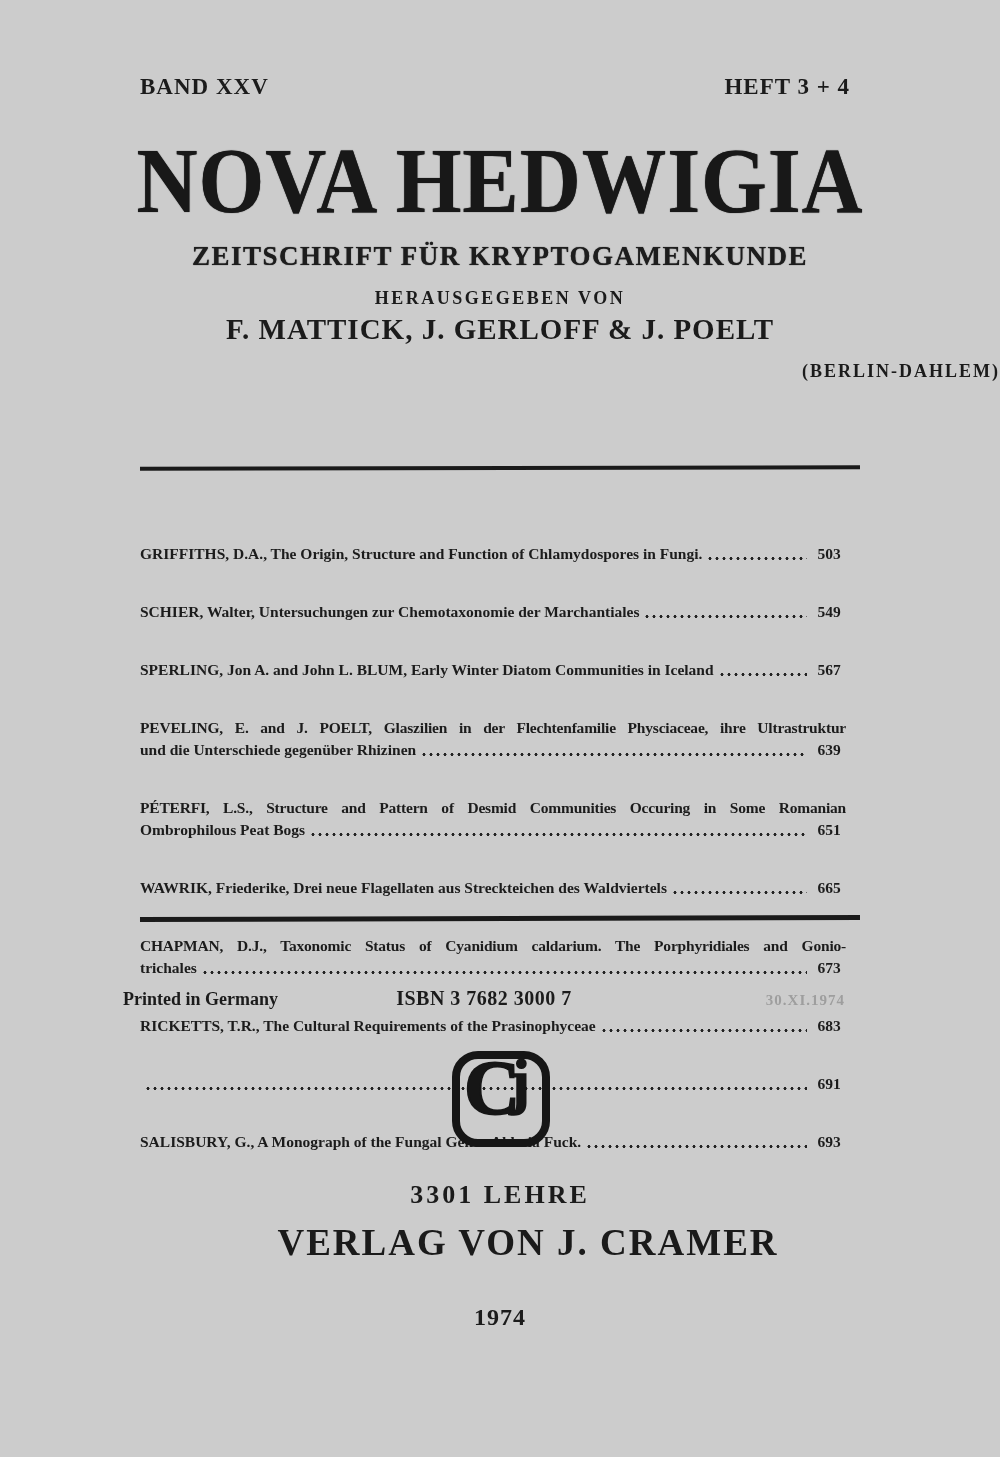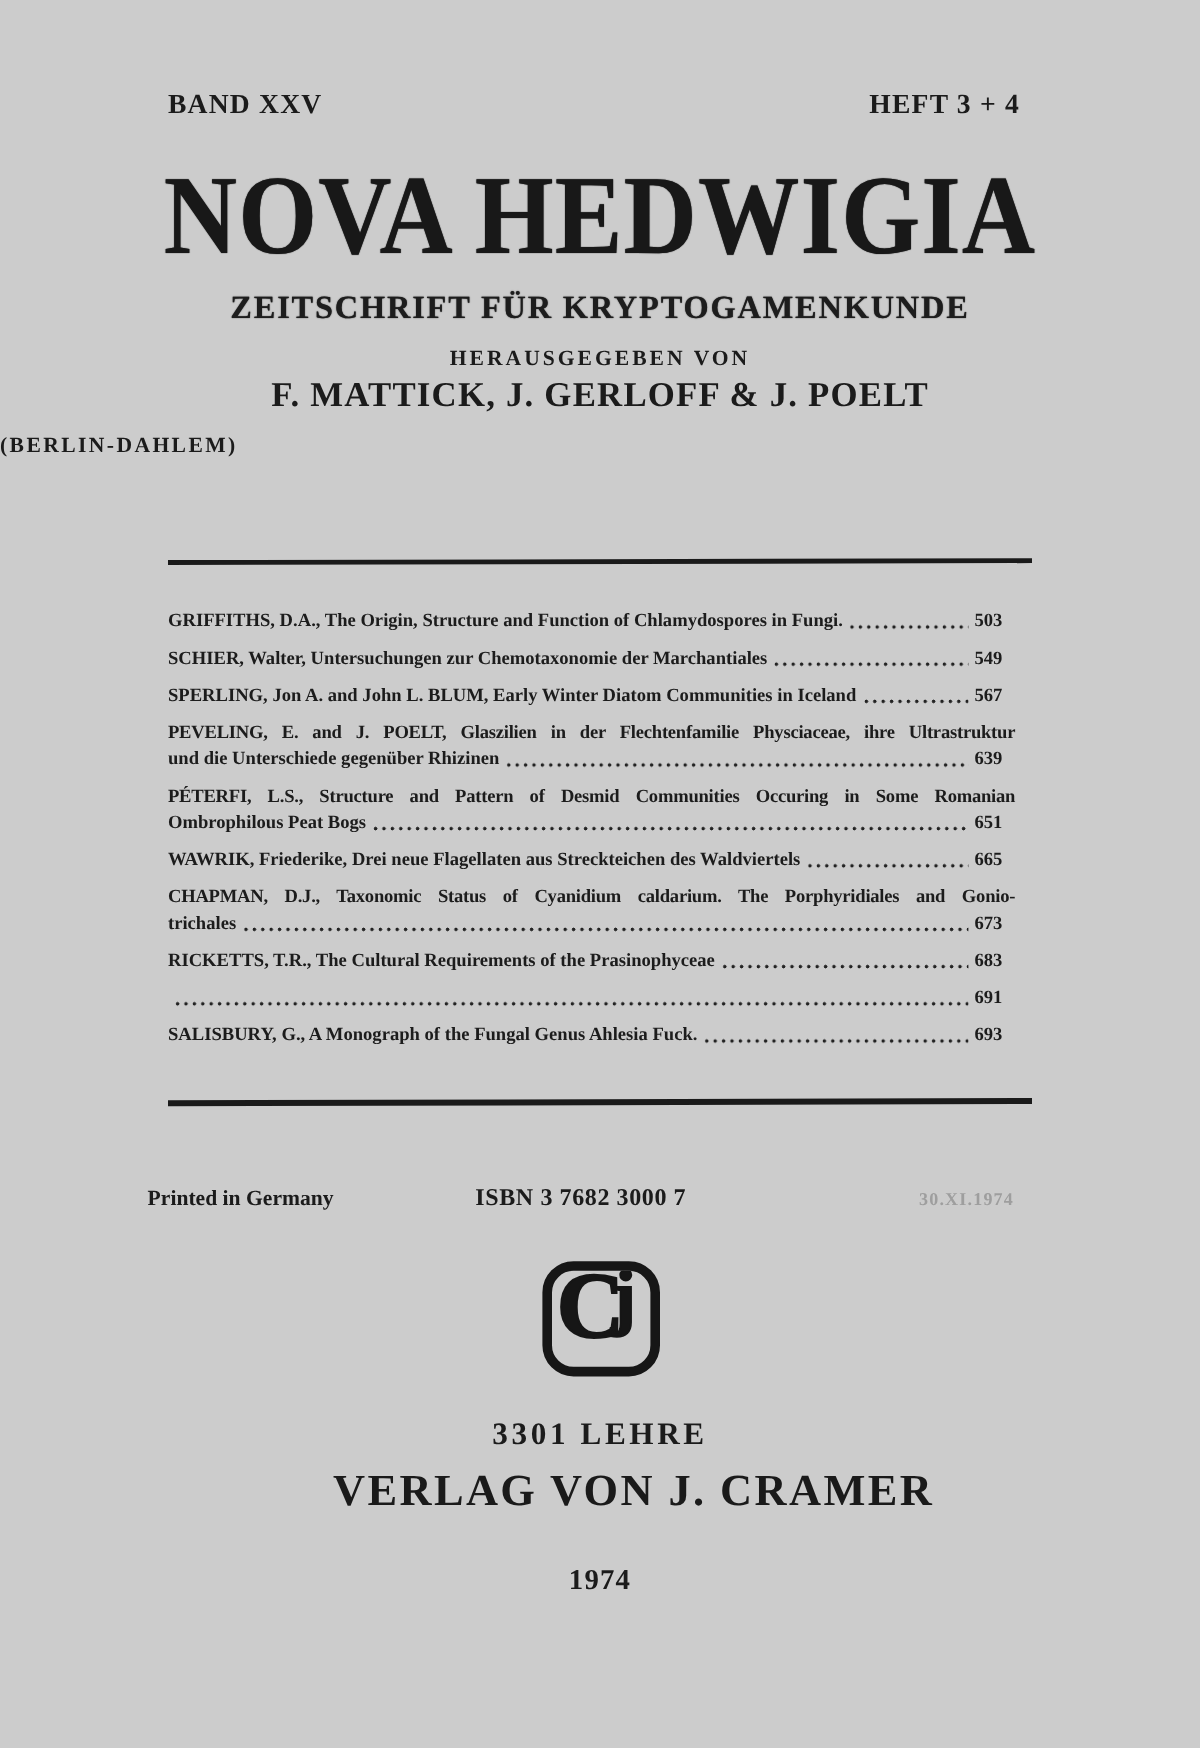"(BERLIN-DAHLEM)" .berlin { text-align: left -> right }
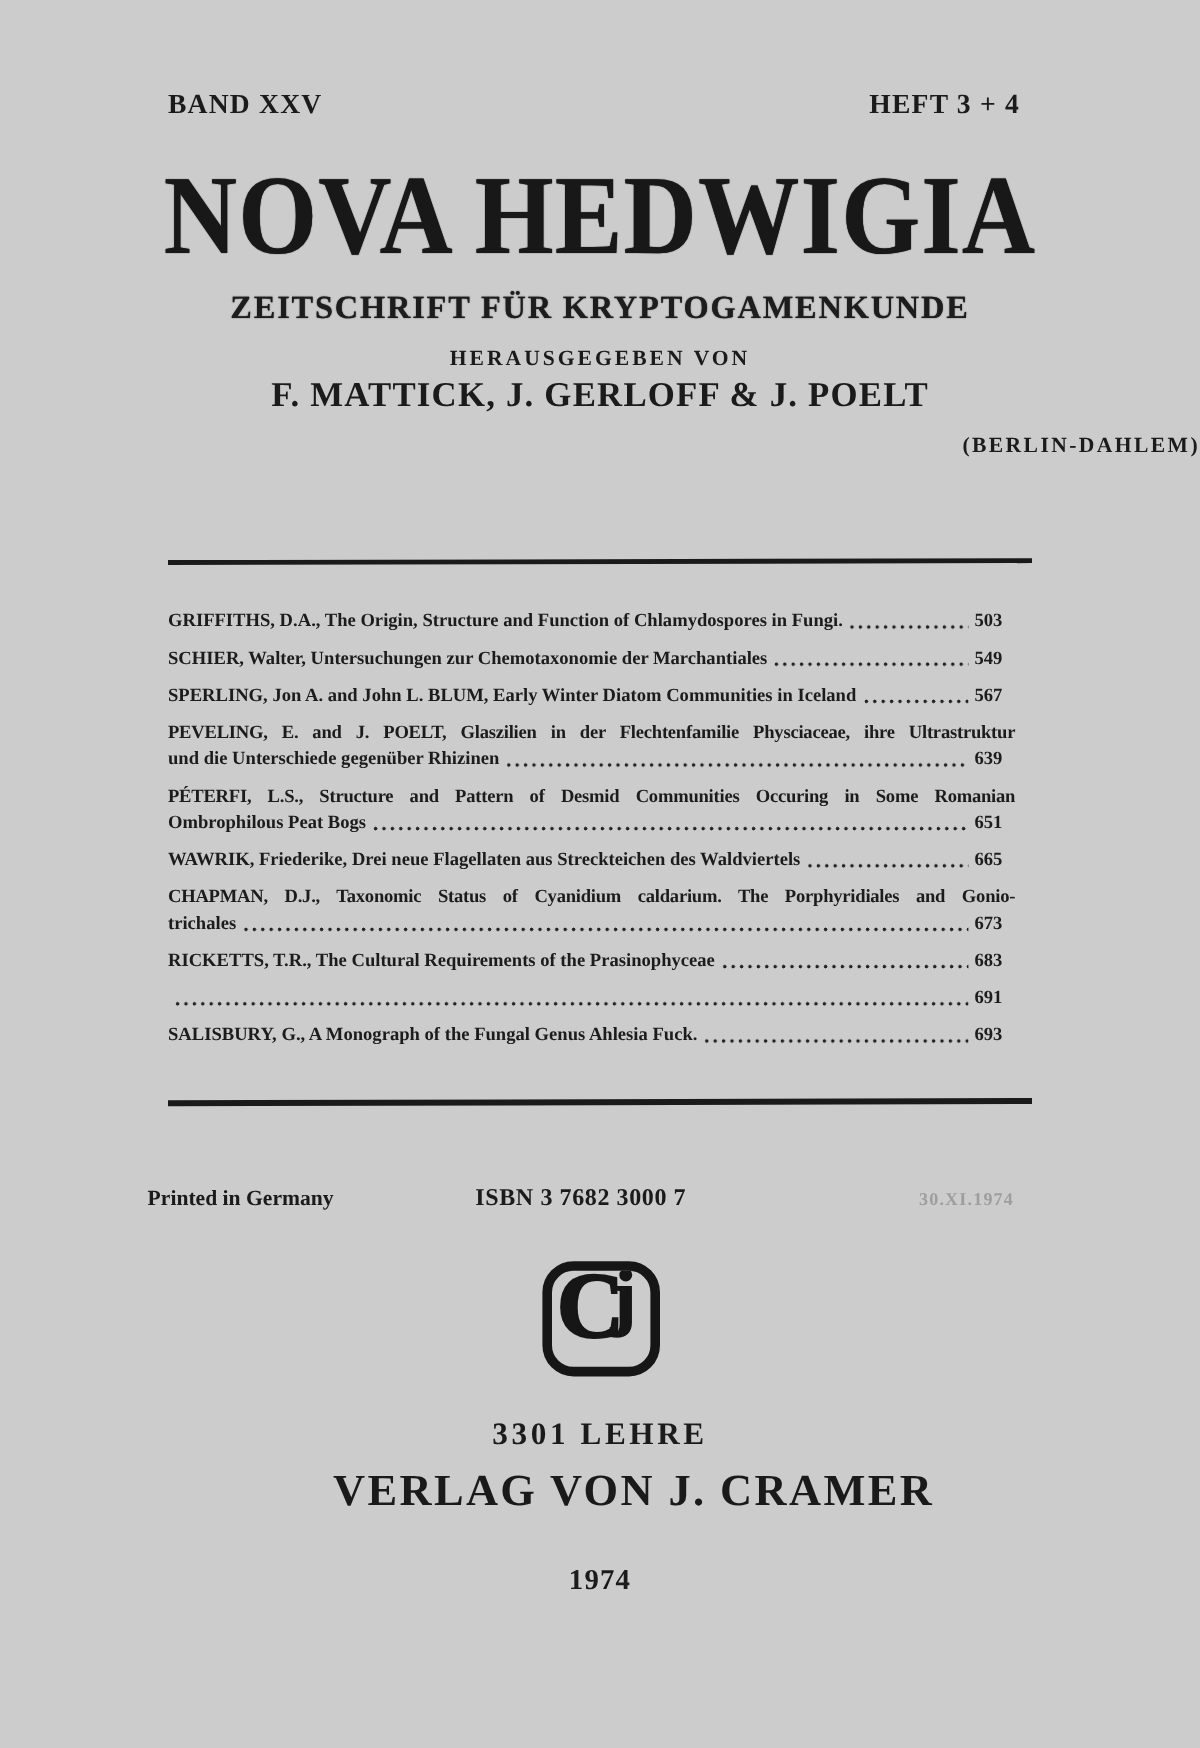"GRIFFITHS, D.A., The Origin, Structure" .toc-row { margin-top: none -> 36px }
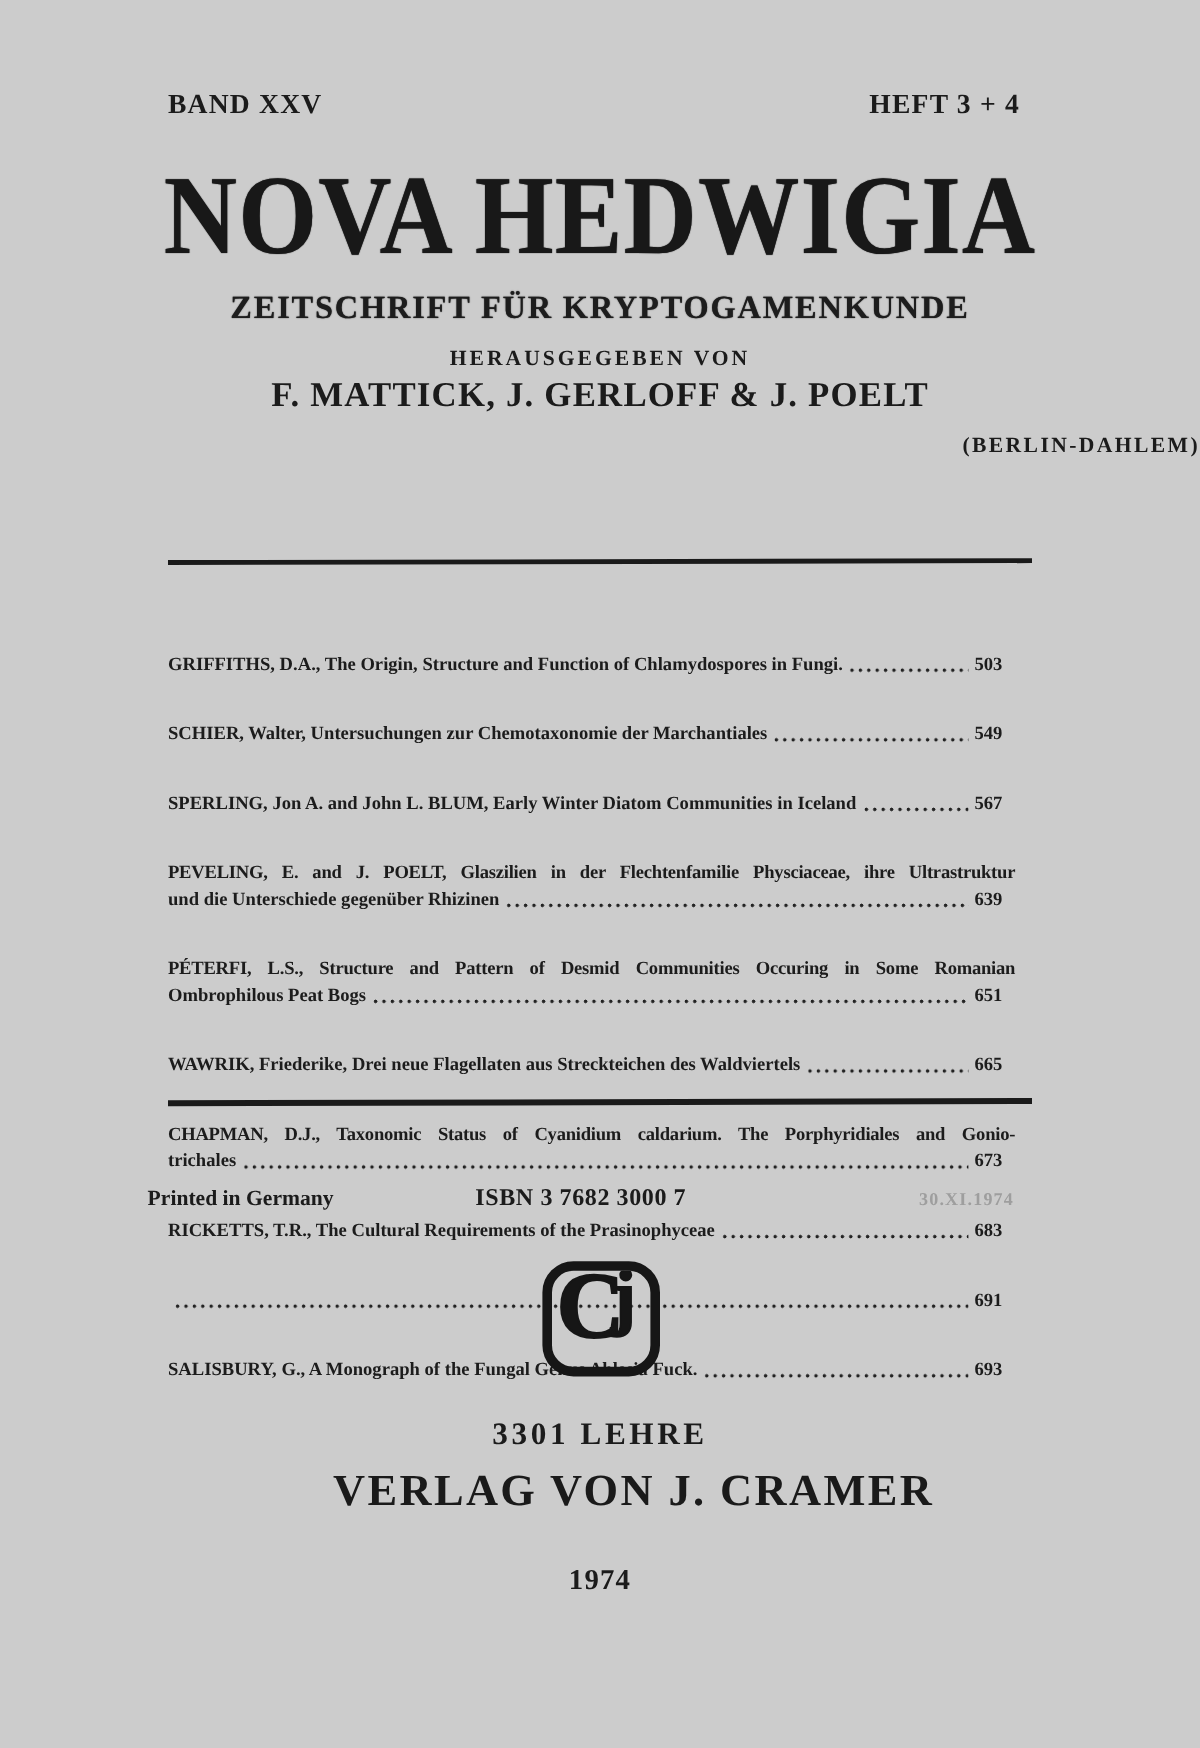"503" .pg { text-align: left -> center }
